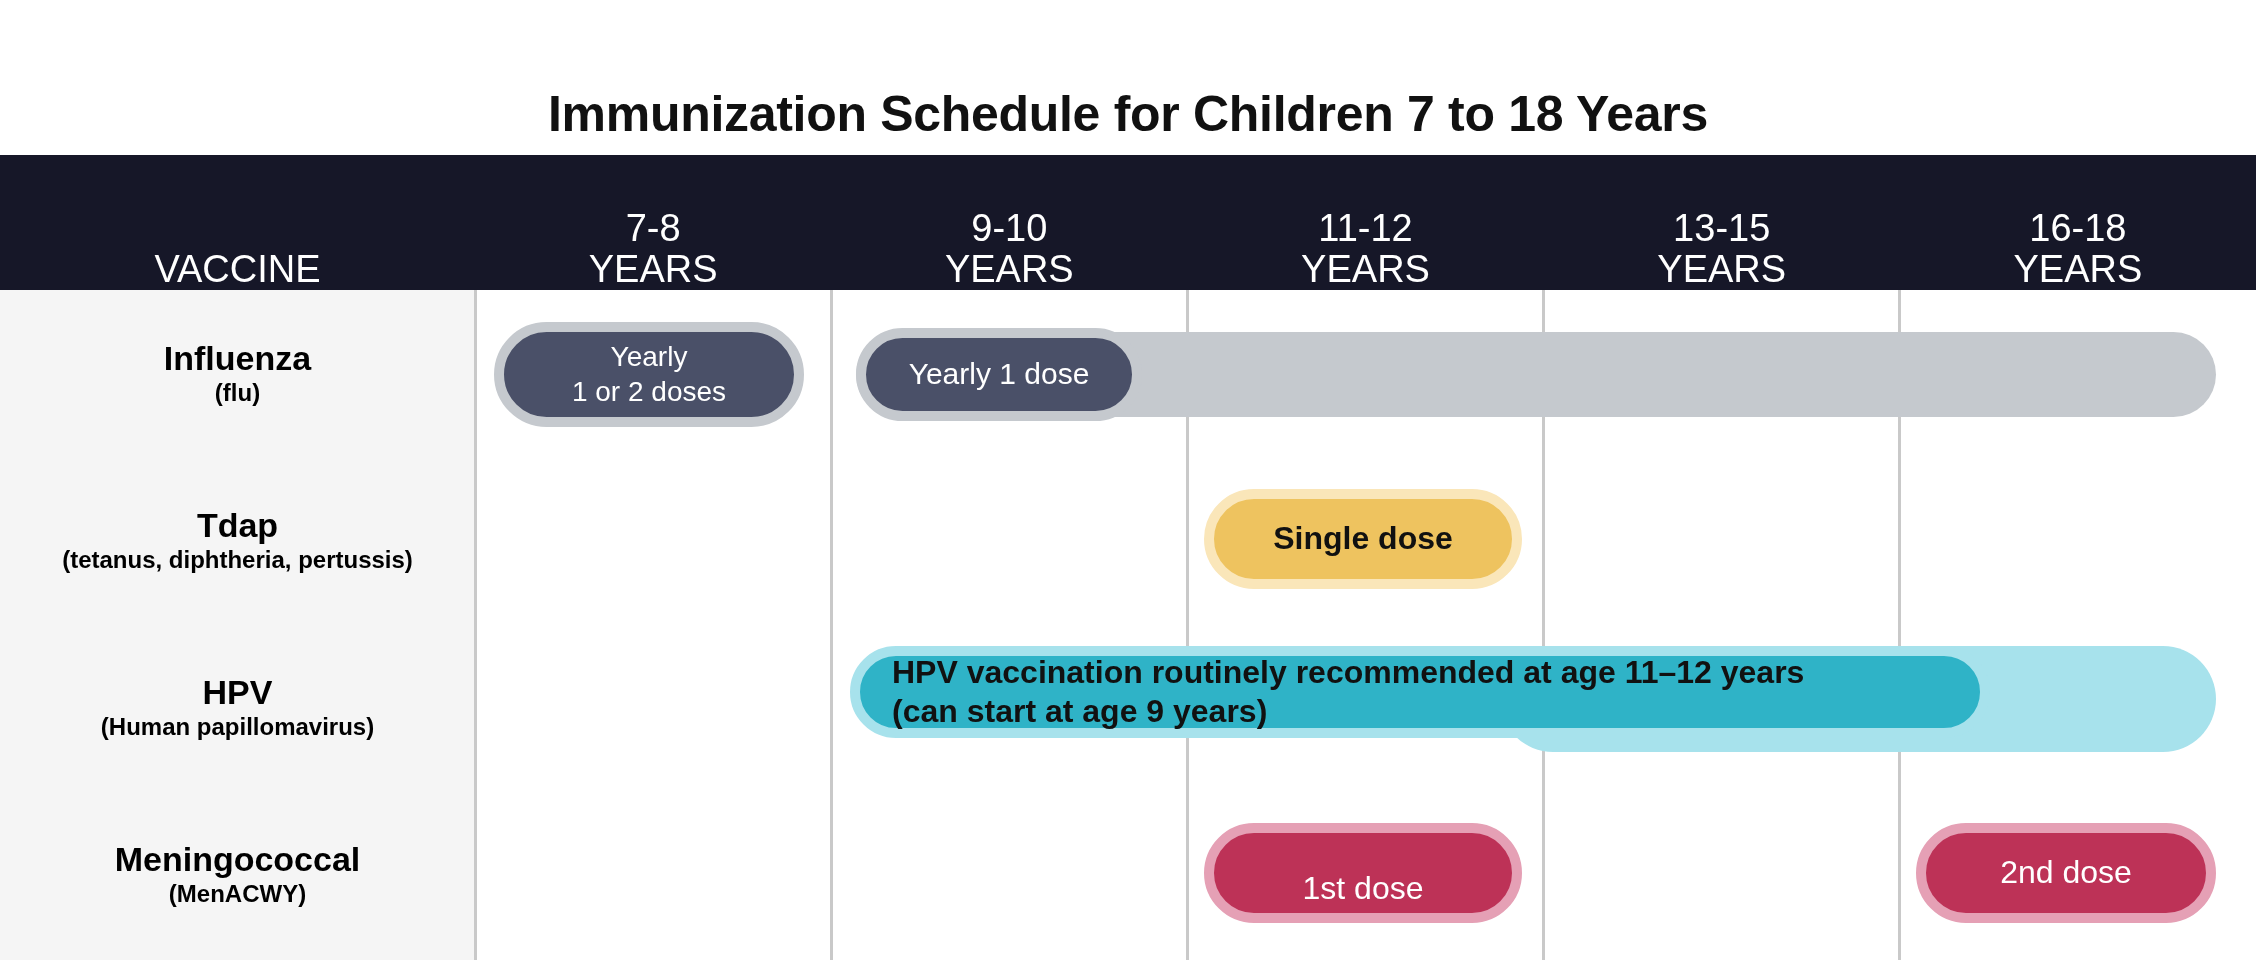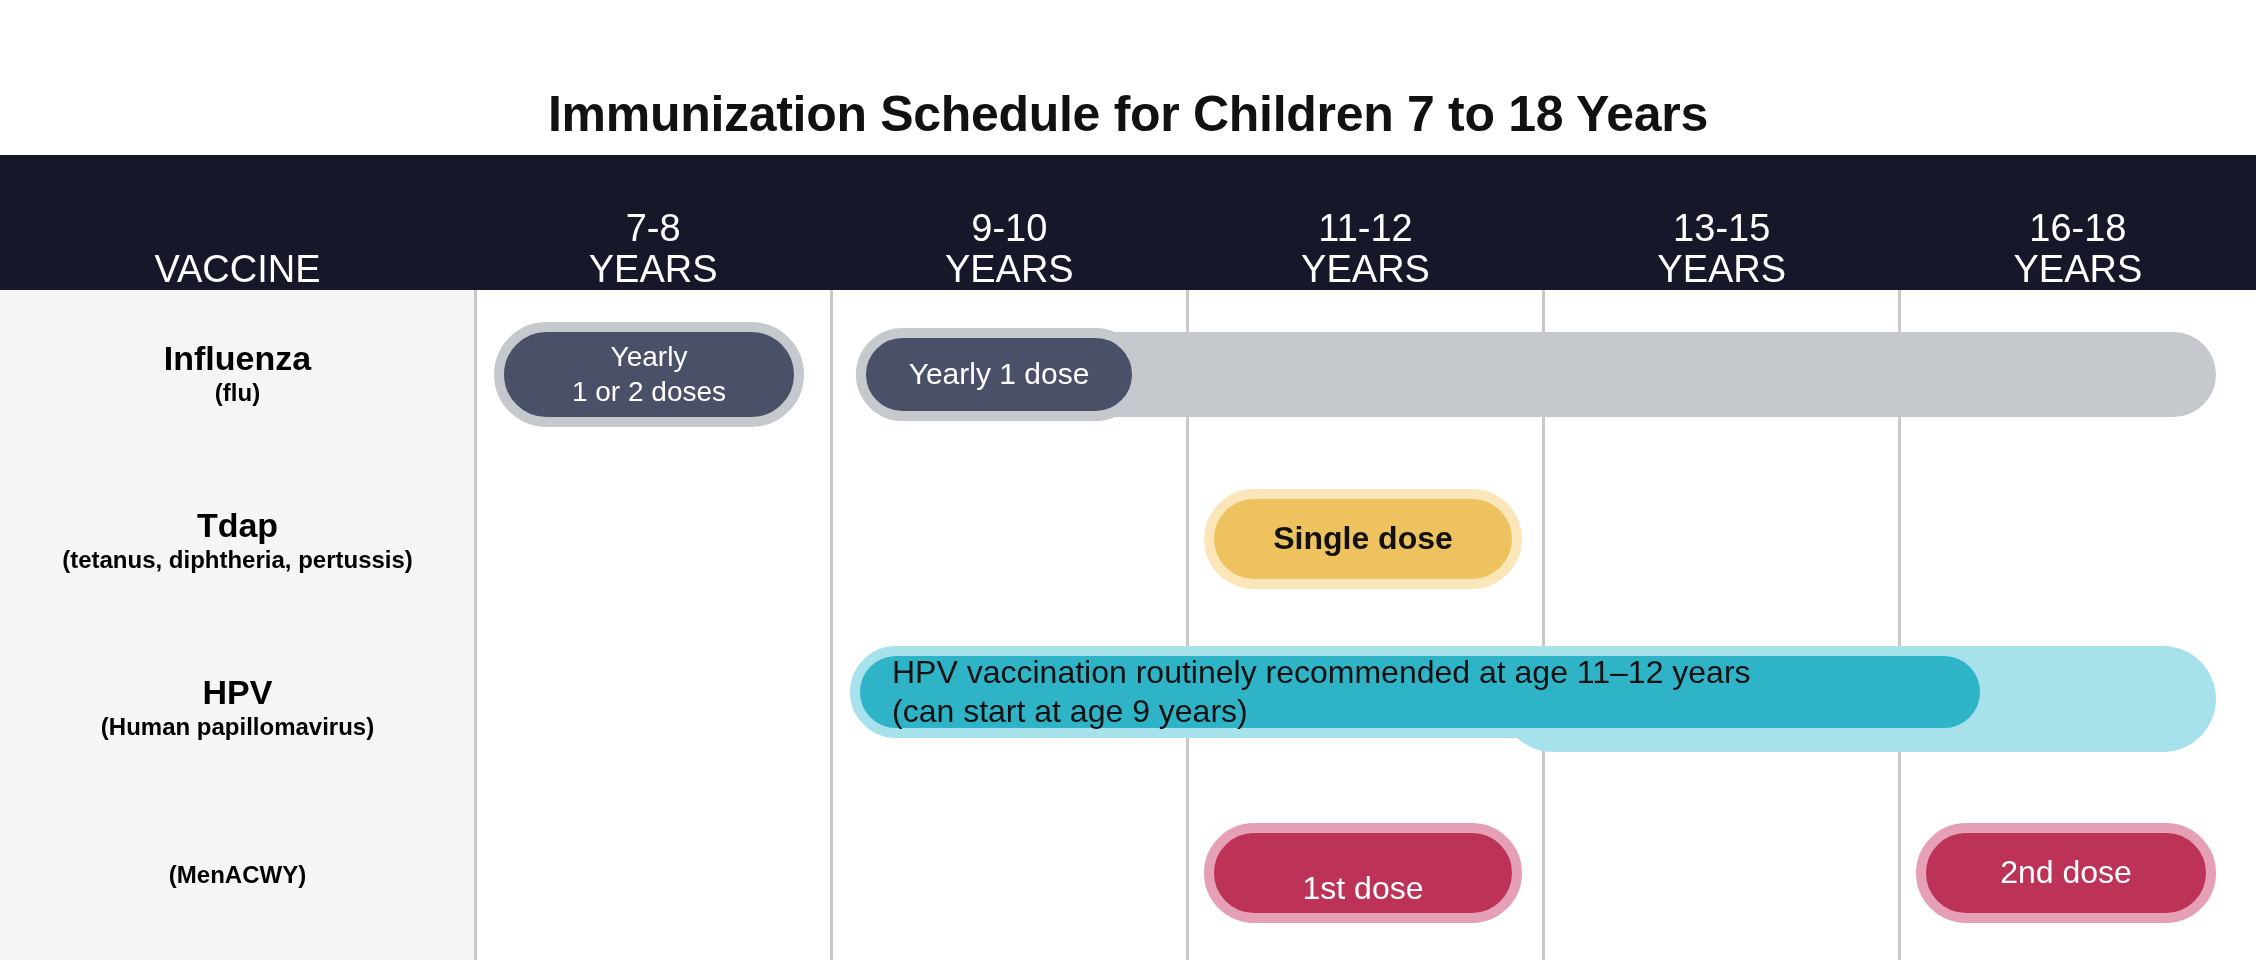"HPV vaccination routinely recommended at" div.bar { font-weight: none -> bold }
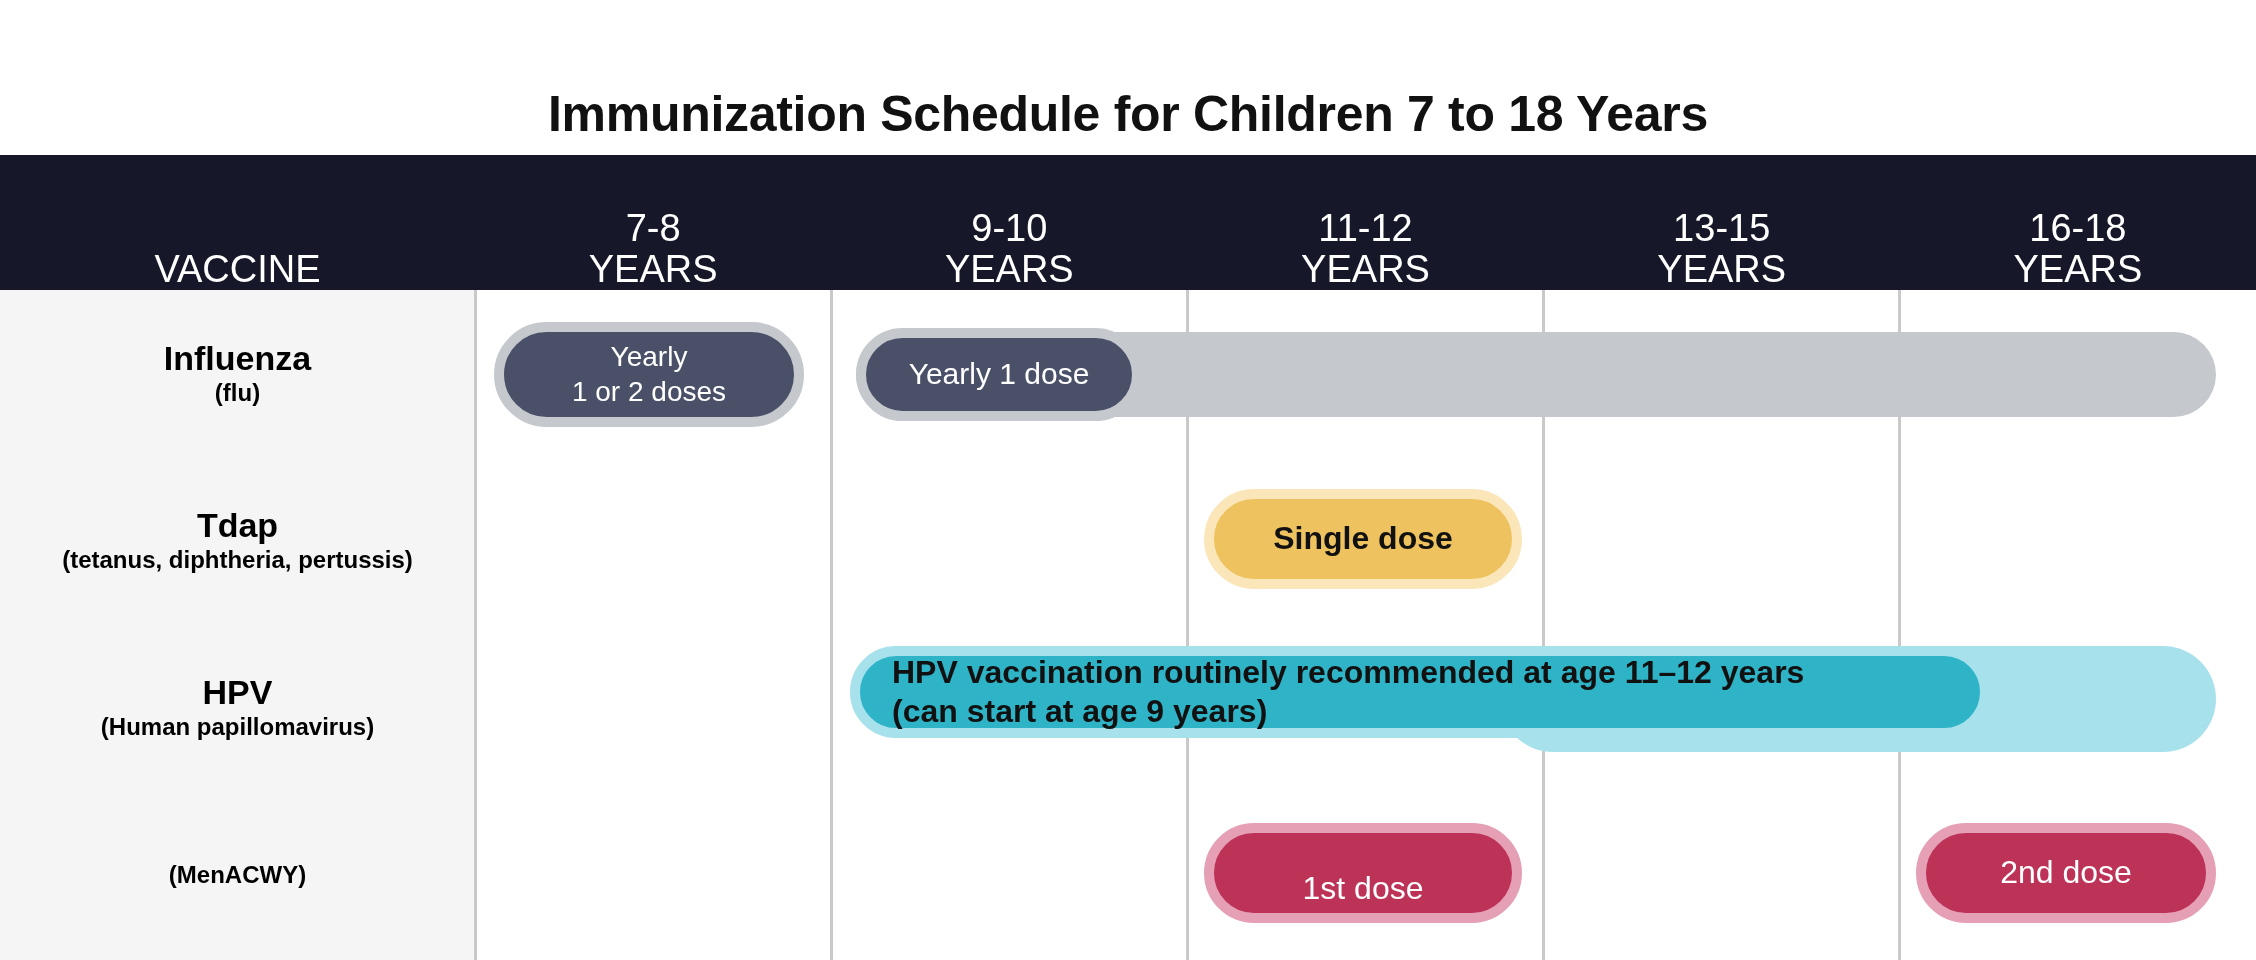"Meningococcal" div.vac-name { html: none -> <div>Meningococcal</div> }
